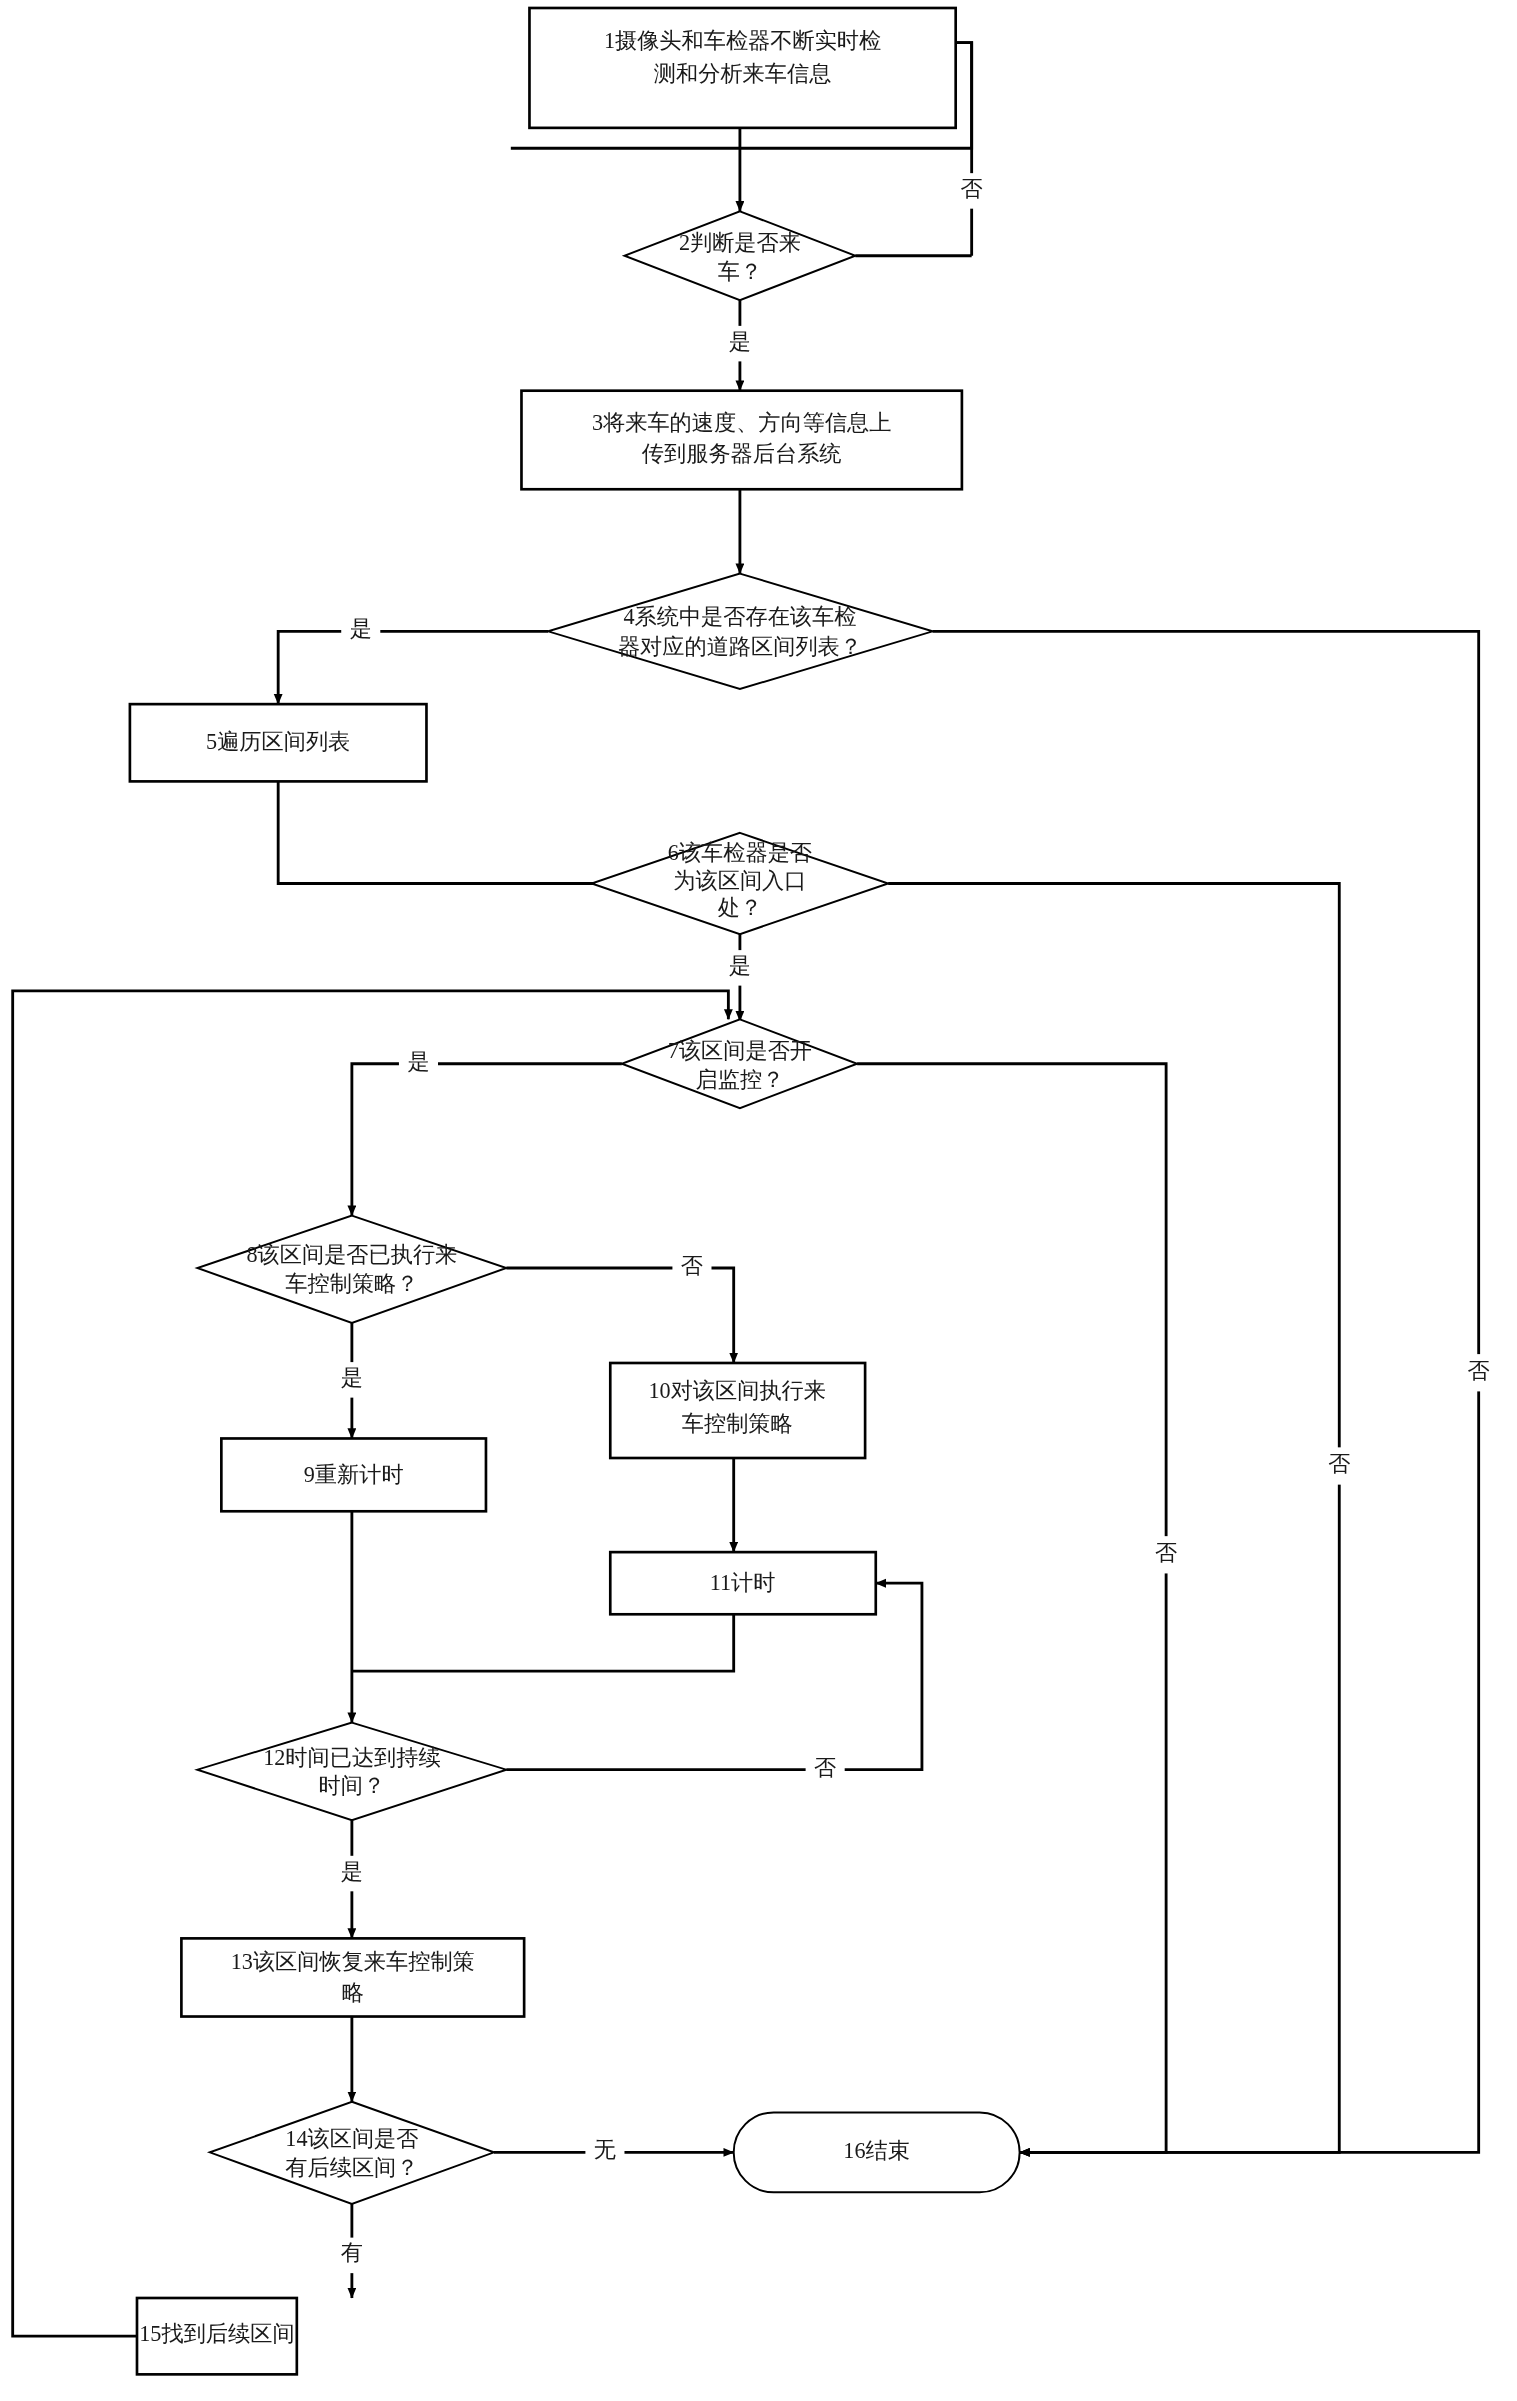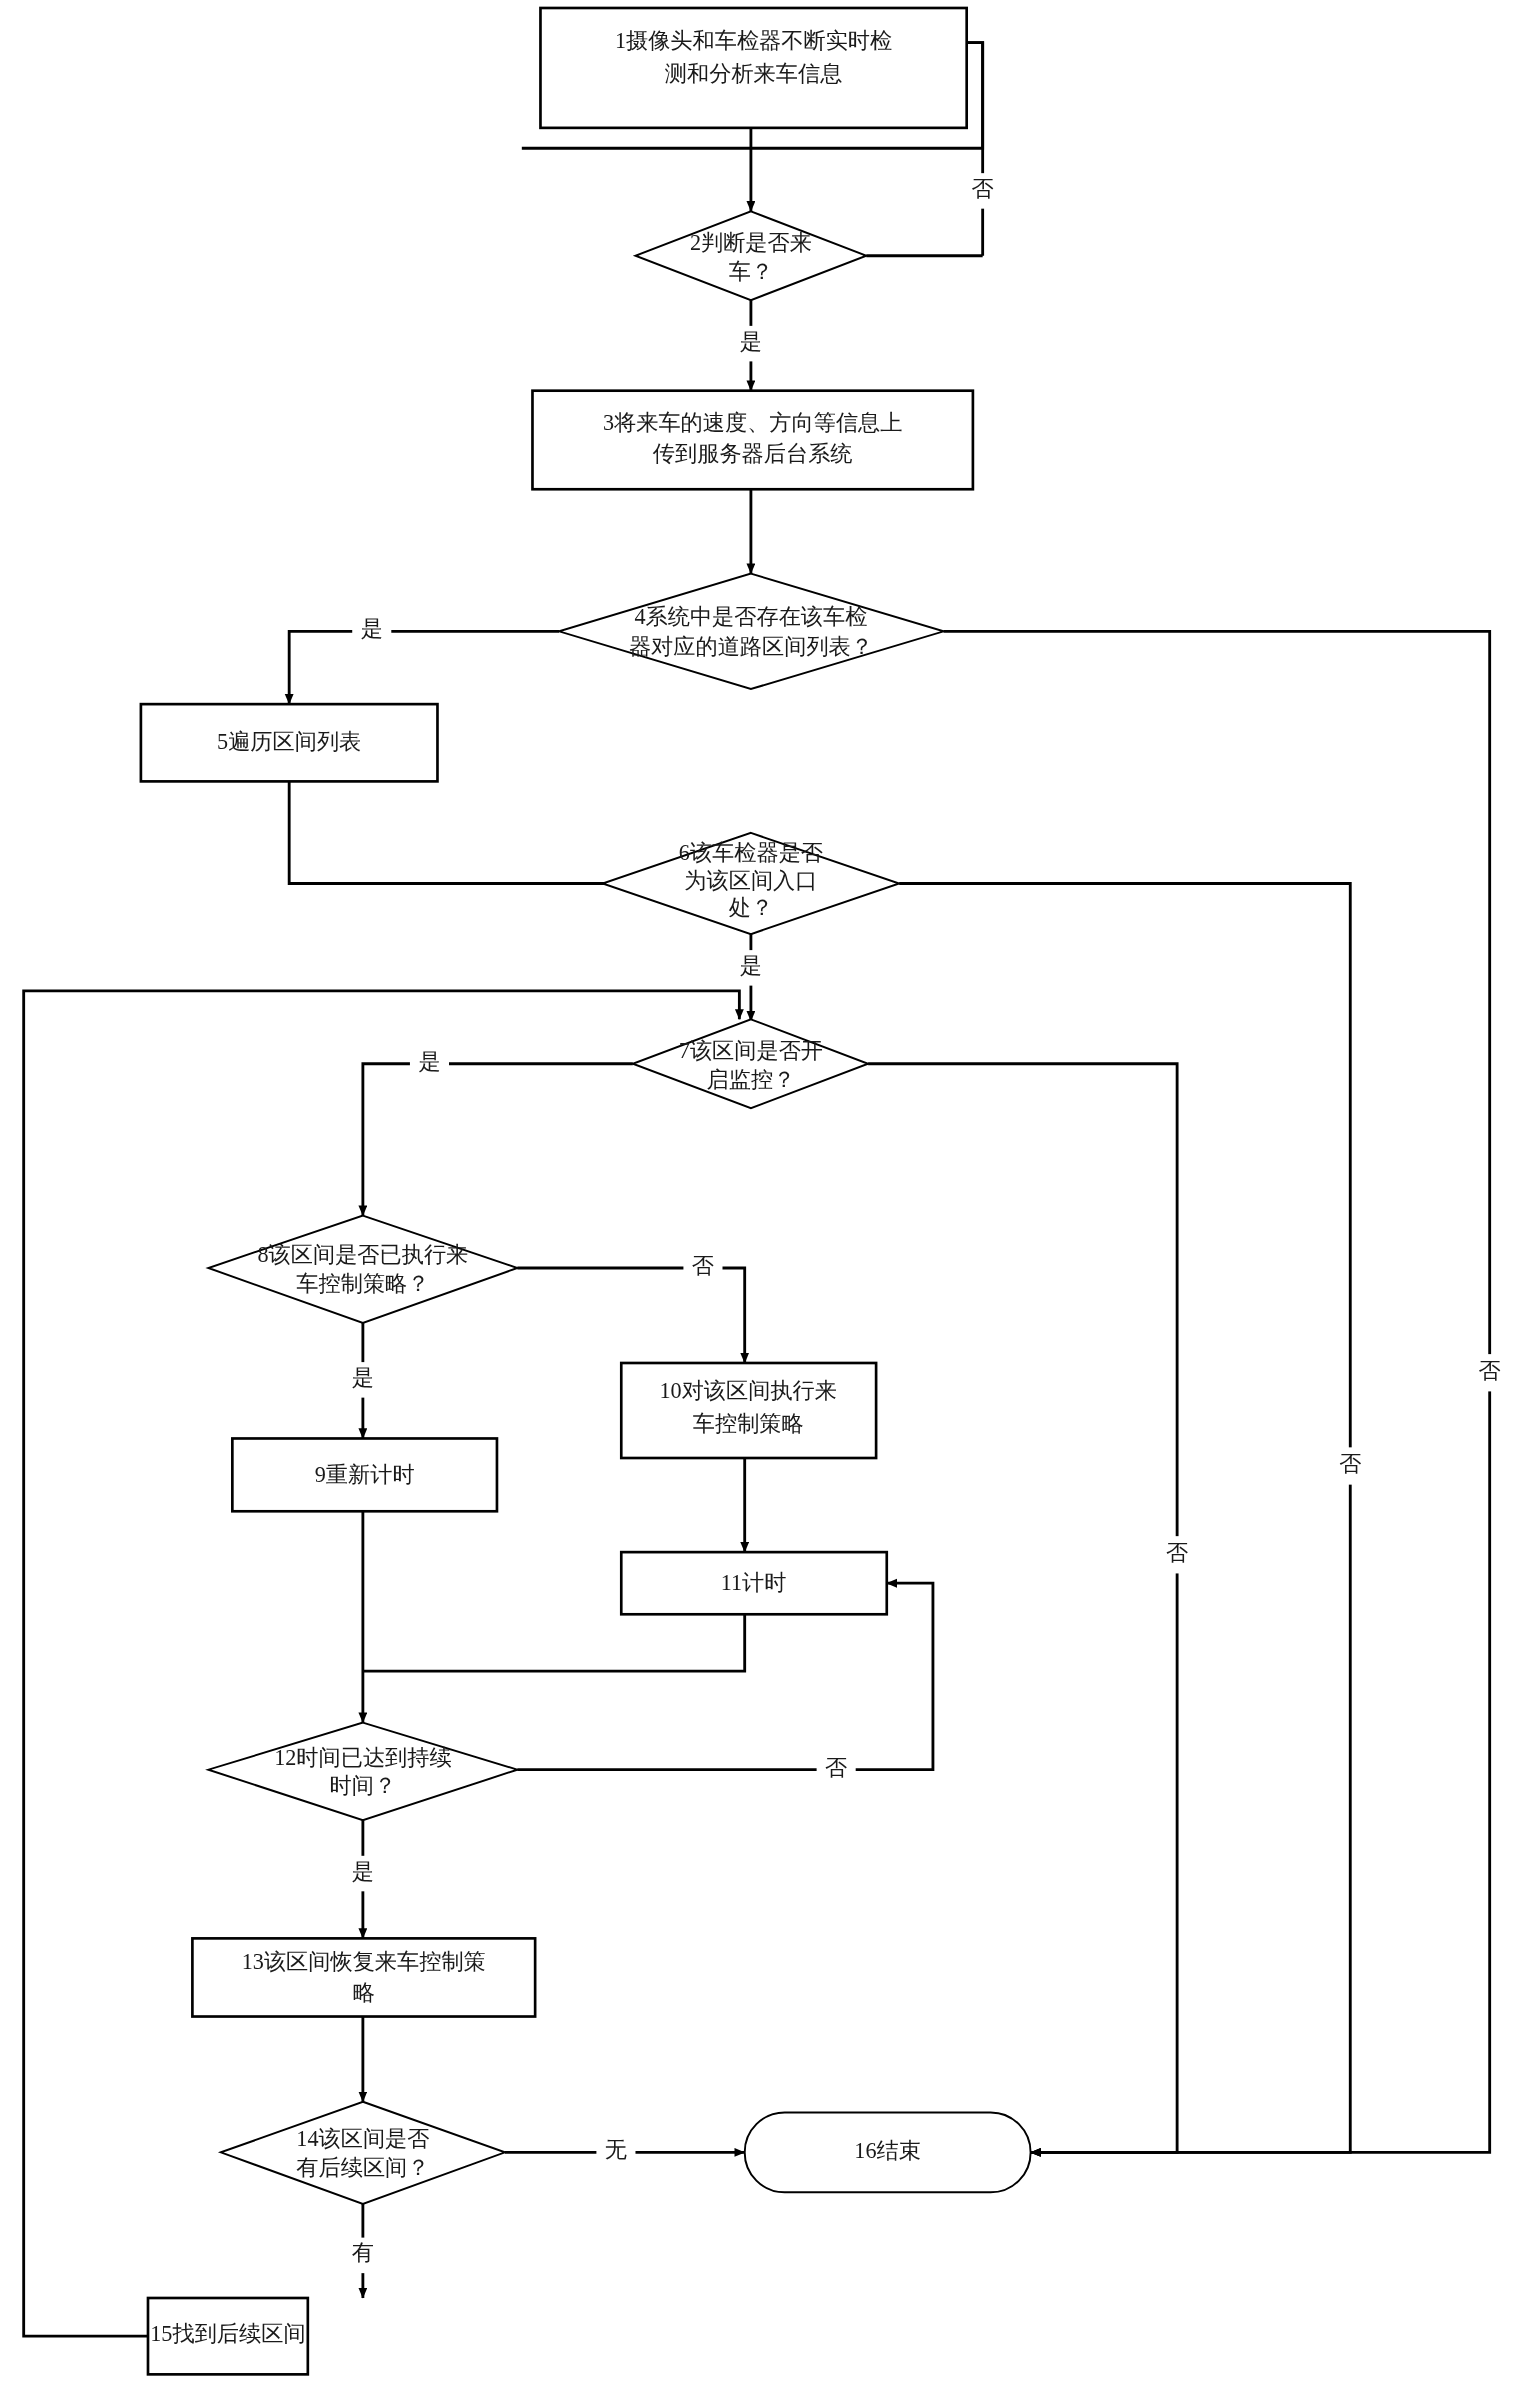"1摄像头和车检器不断实时检" #flow-root { margin-left: 11px -> none }
